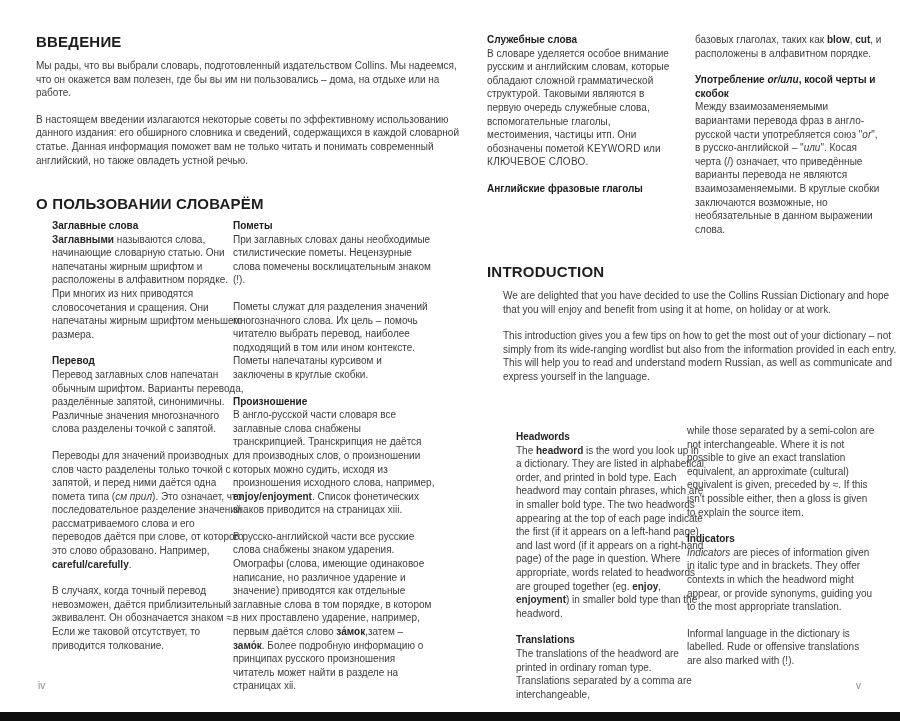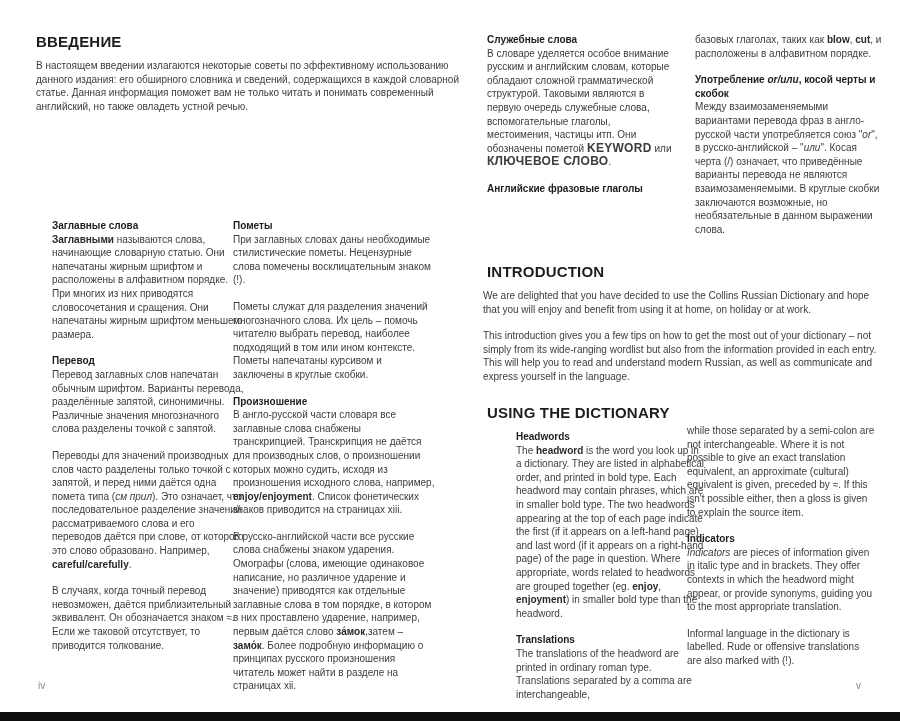"Мы рады, что вы выбрали" p { html: none -> <p><span>Мы рады, что вы выбрали словарь, подготовленный издательством Collins. Мы надеемся, что он окажется вам полезен, где бы вы им ни пользовались – дома, на отдыхе или на работе.</span></p> }
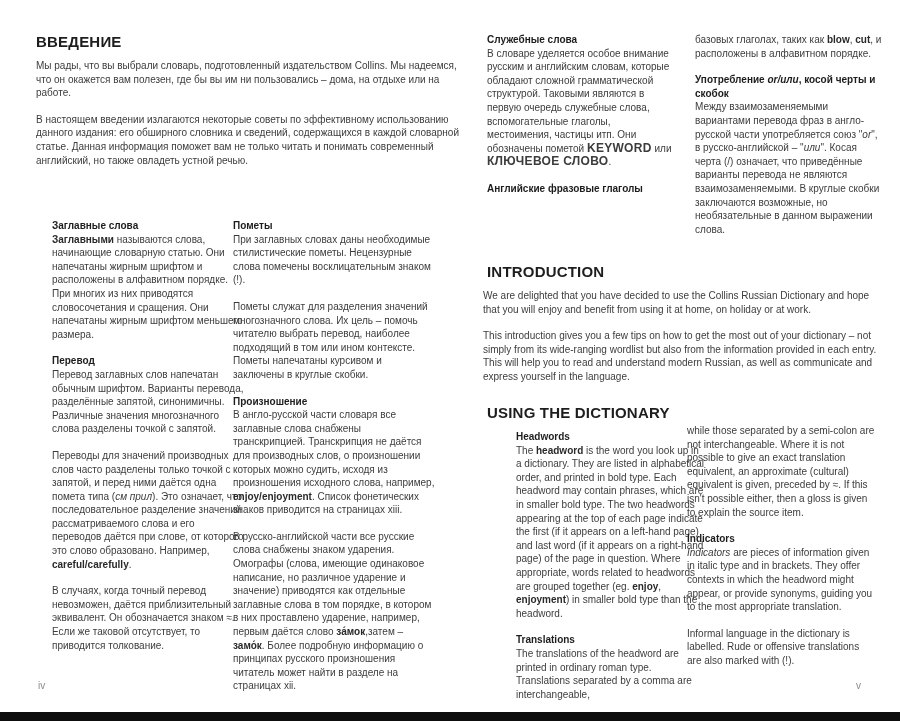"KEYWORD" .flow .sc { font-size: 12px -> 10px; font-weight: bold -> normal }
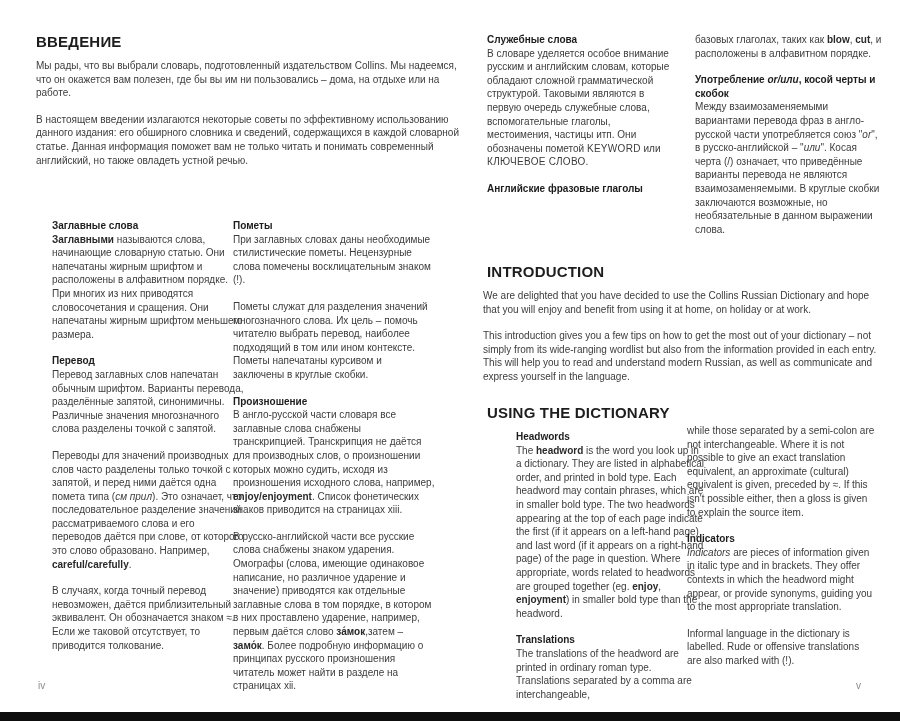"О ПОЛЬЗОВАНИИ СЛОВАРЁМ" div.heading { html: none -> <div>О ПОЛЬЗОВАНИИ СЛОВАРЁМ</div> }
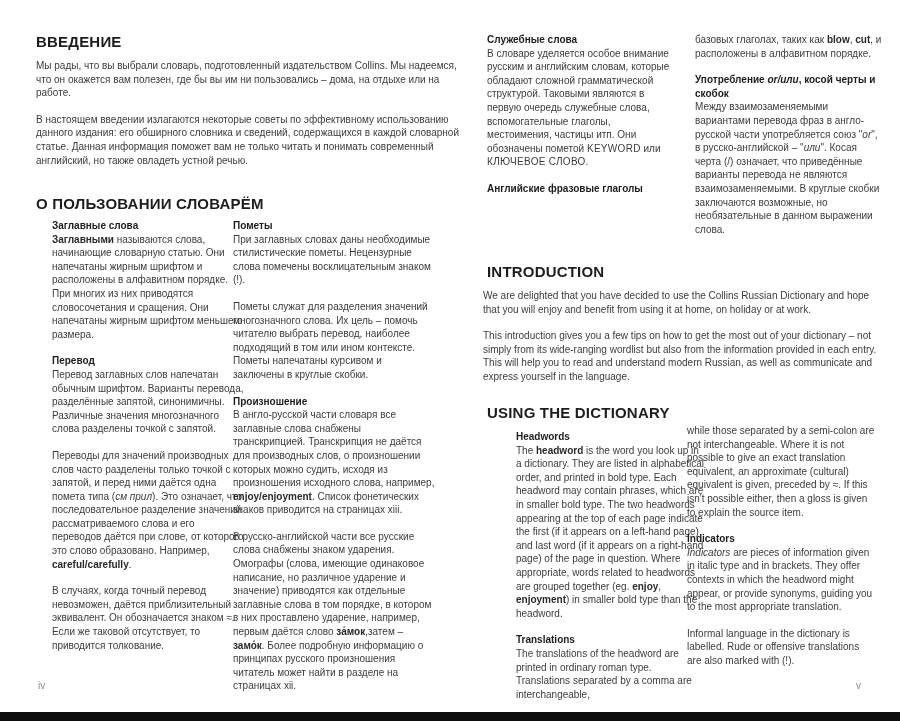"We are delighted that you" div.flow { left: 483px -> 503px }
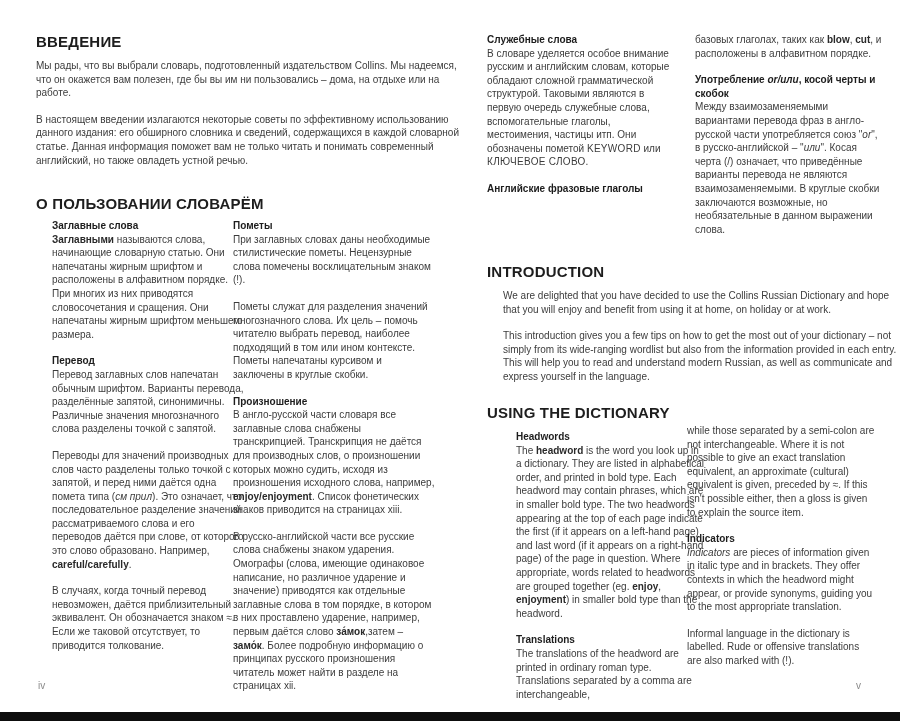"USING THE DICTIONARY" div.heading { html: <div>USING THE DICTIONARY</div> -> none }
